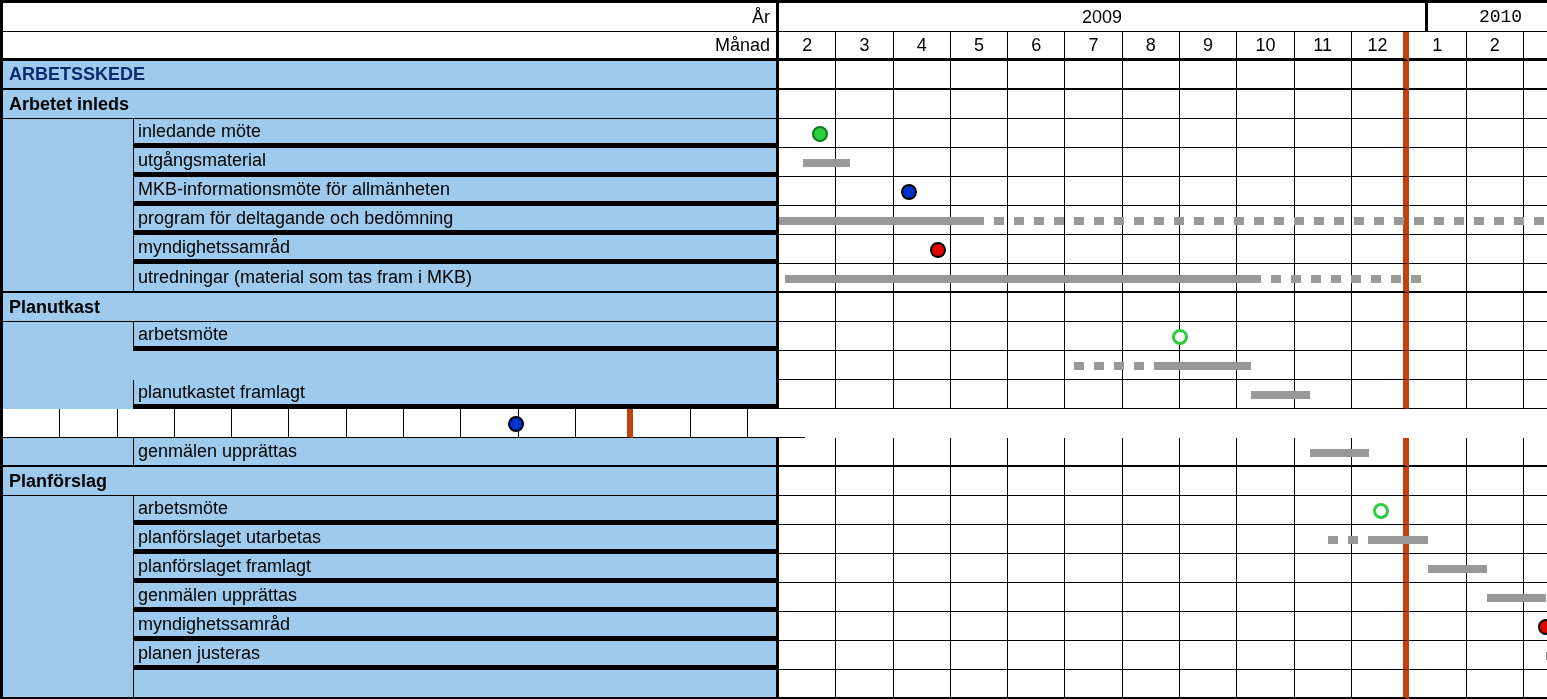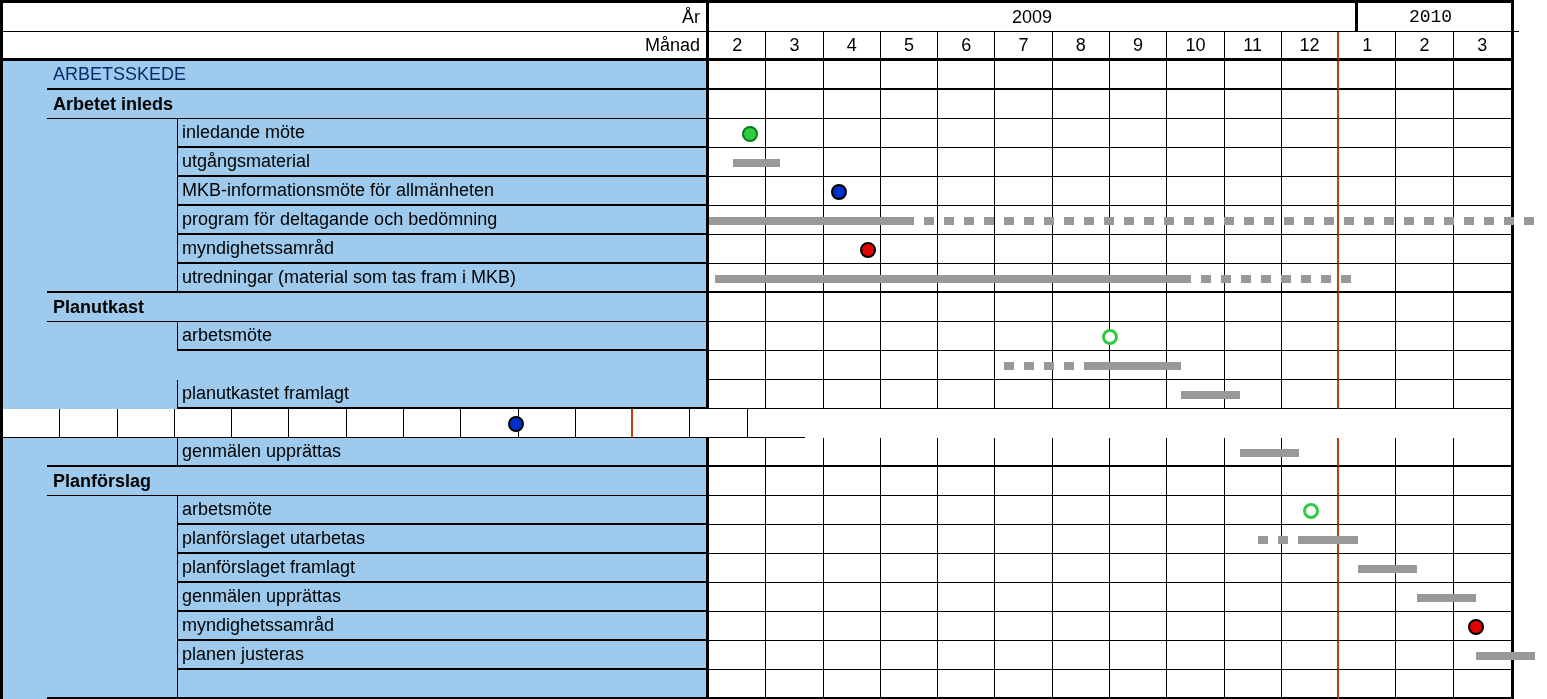"År" .labelcol { padding-left: 44px -> none; width: 706px -> 776px }
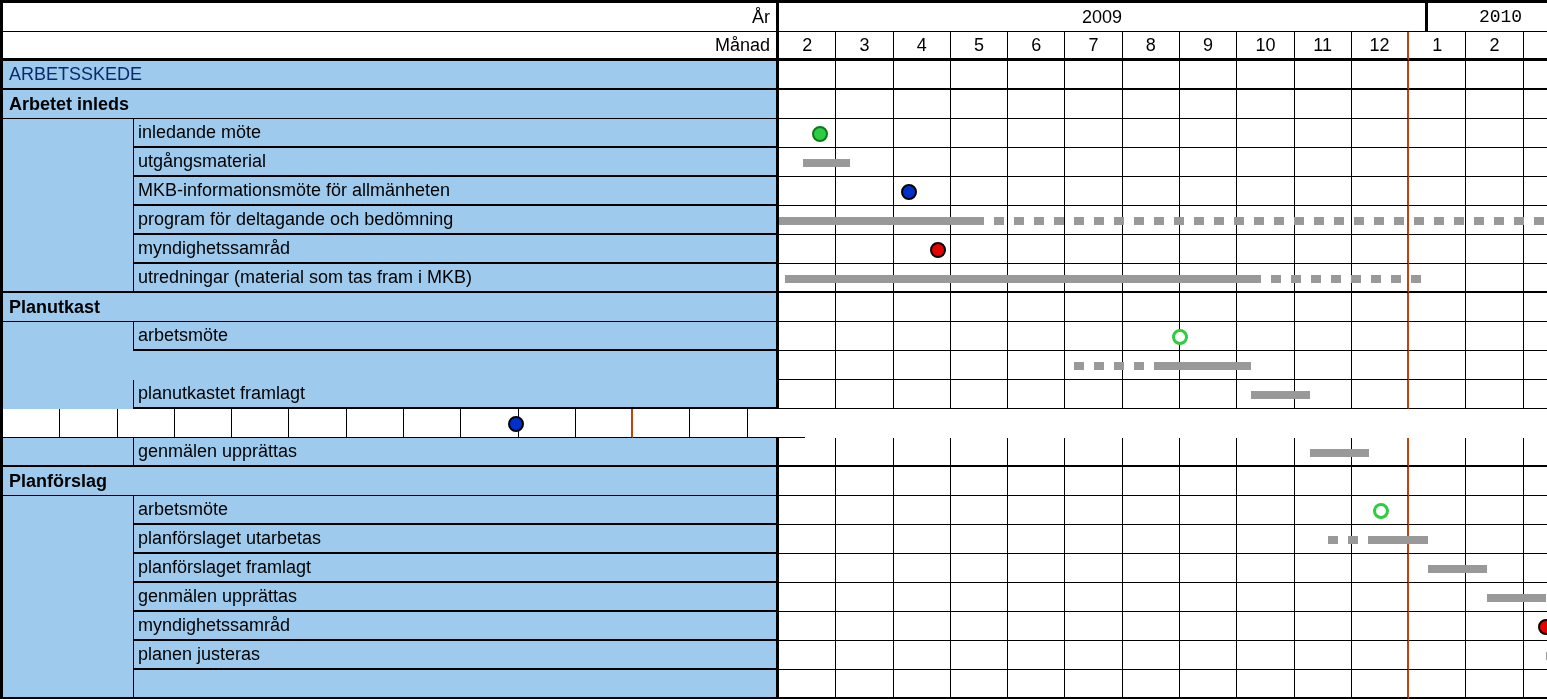"12" .month-cell.year-end { border-right: 2px solid #c2410c -> 6px solid #c2410c }
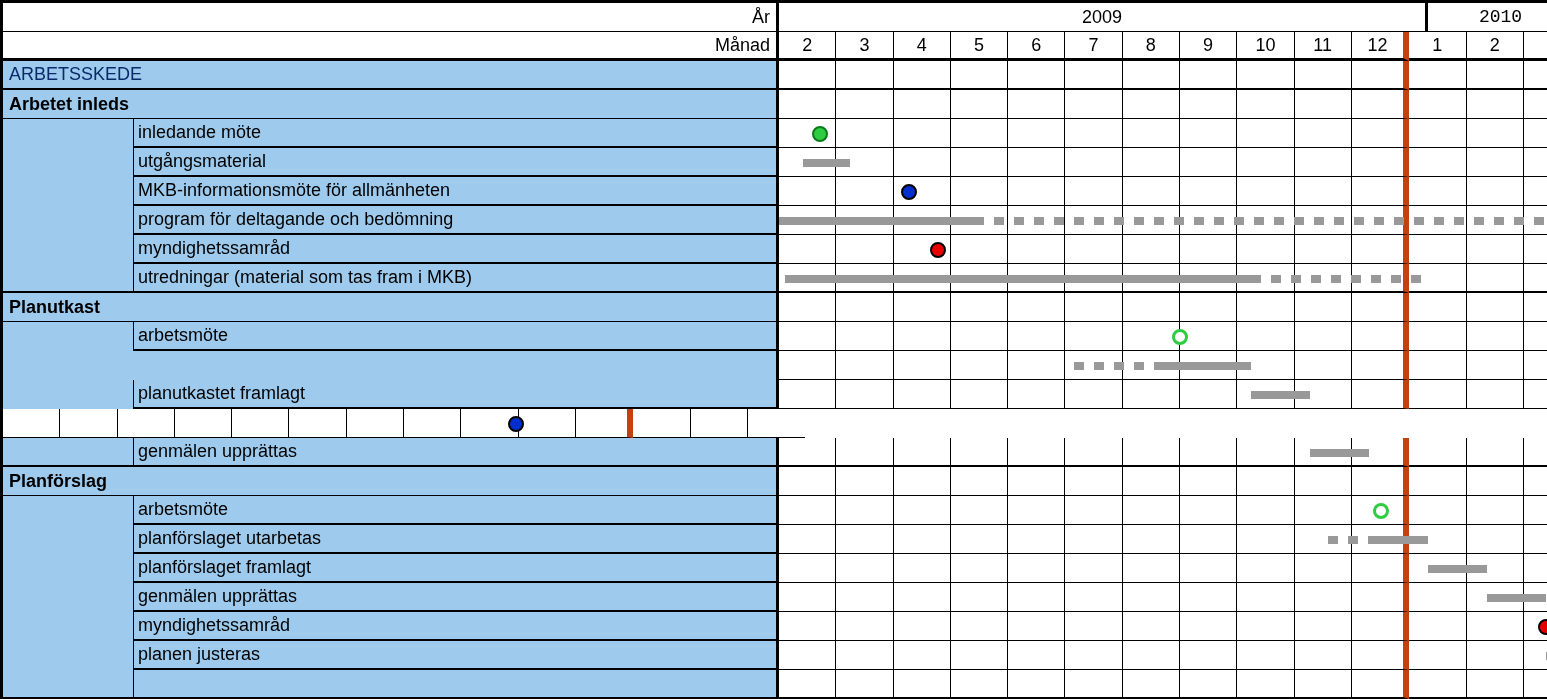"ARBETSSKEDE" .section-title { font-weight: normal -> bold }
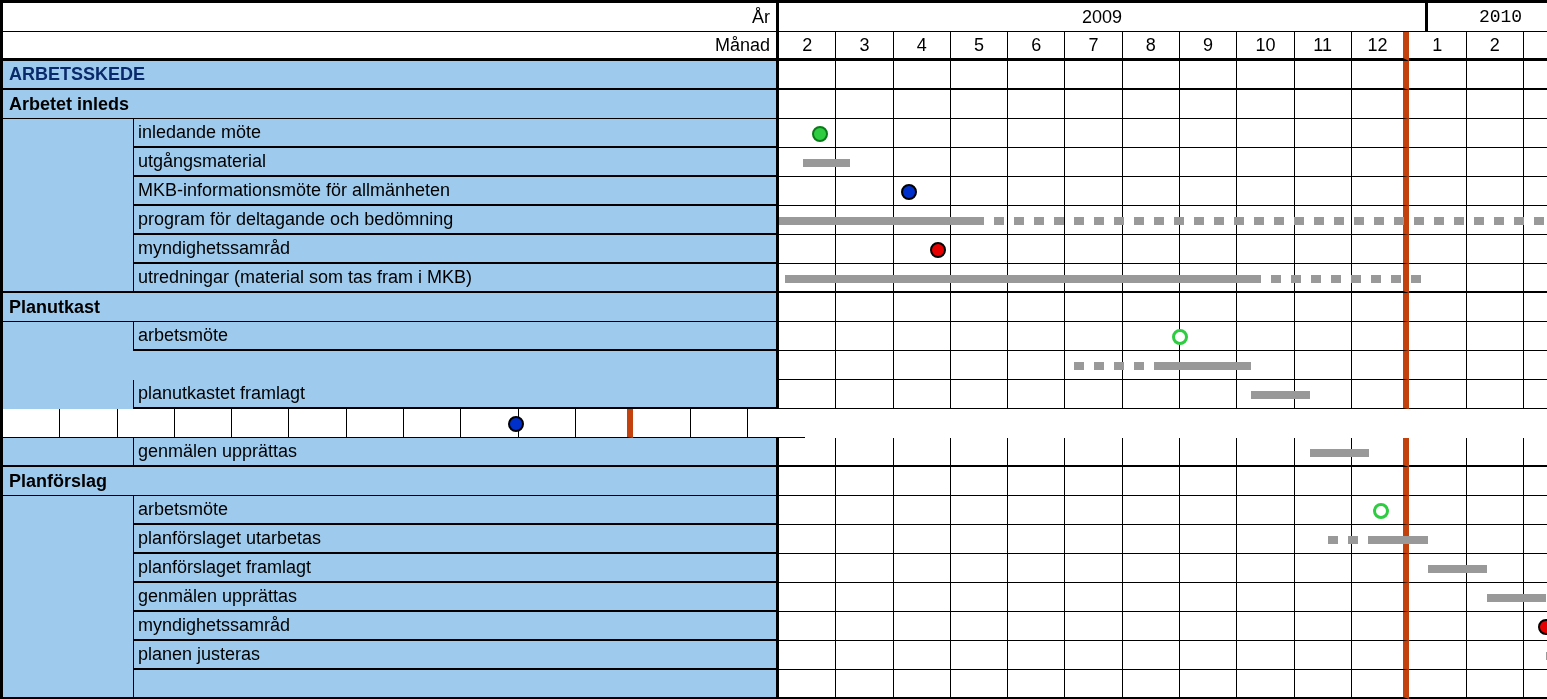"inledande möte" .task-label { border-bottom: 2px solid #000000 -> 5px solid #000000 }
